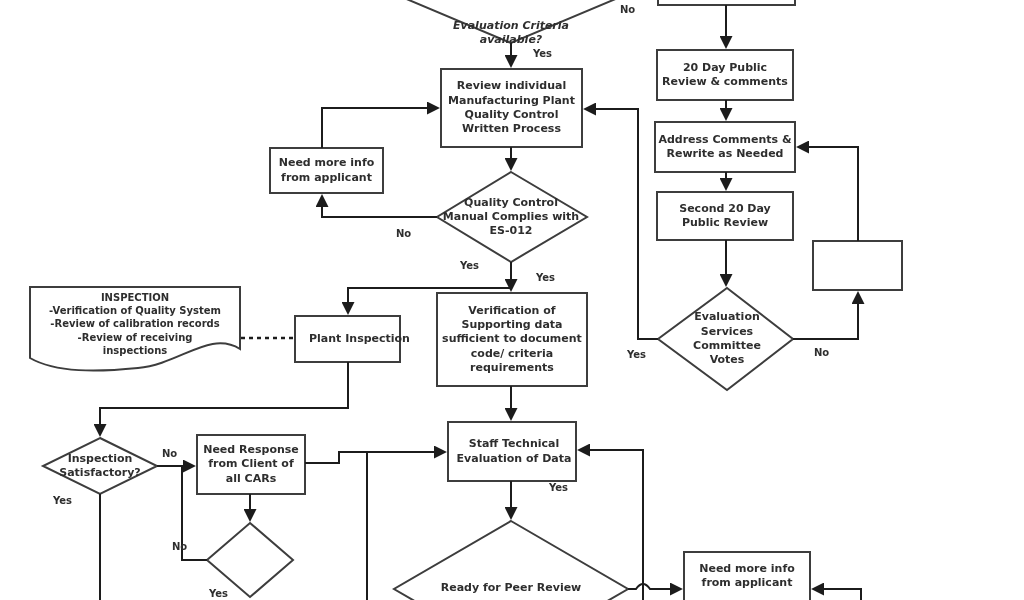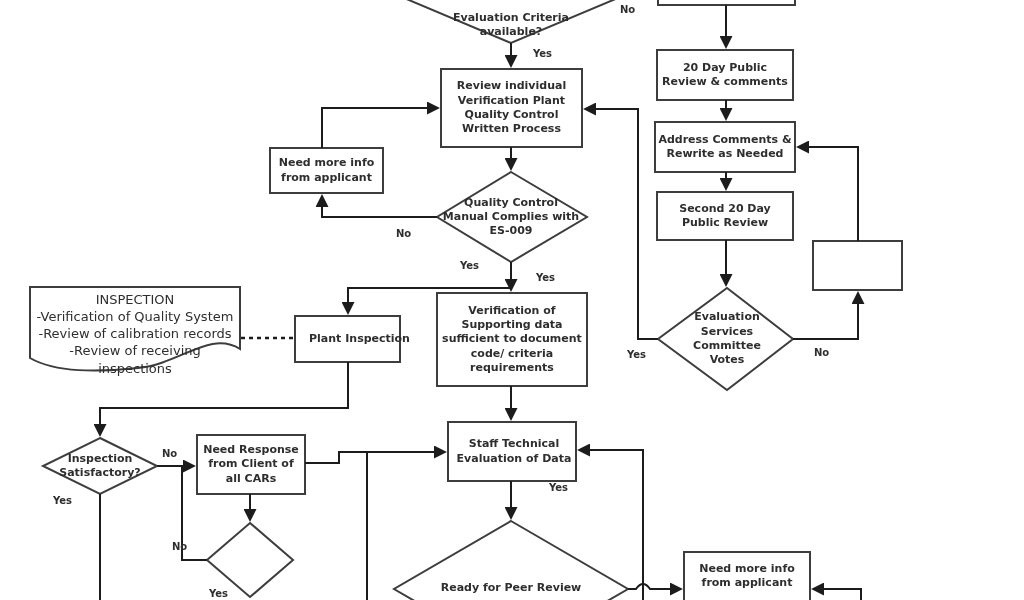"Evaluation Criteria available?" div.node { font-style: none -> italic; top: 4px -> 12px }
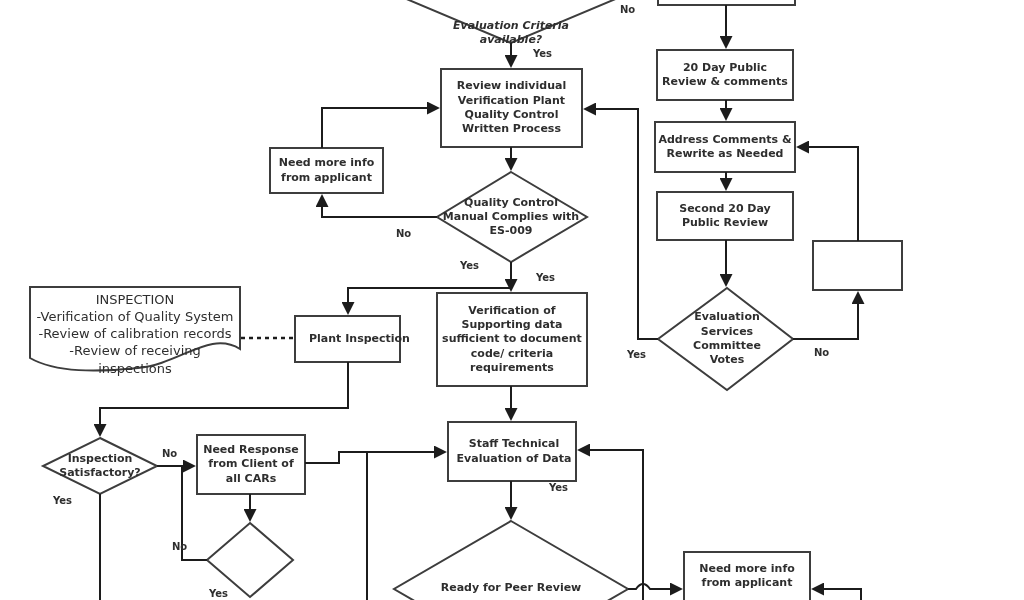"Review individual Verification Plant" div.node { text: Verification -> Manufacturing }
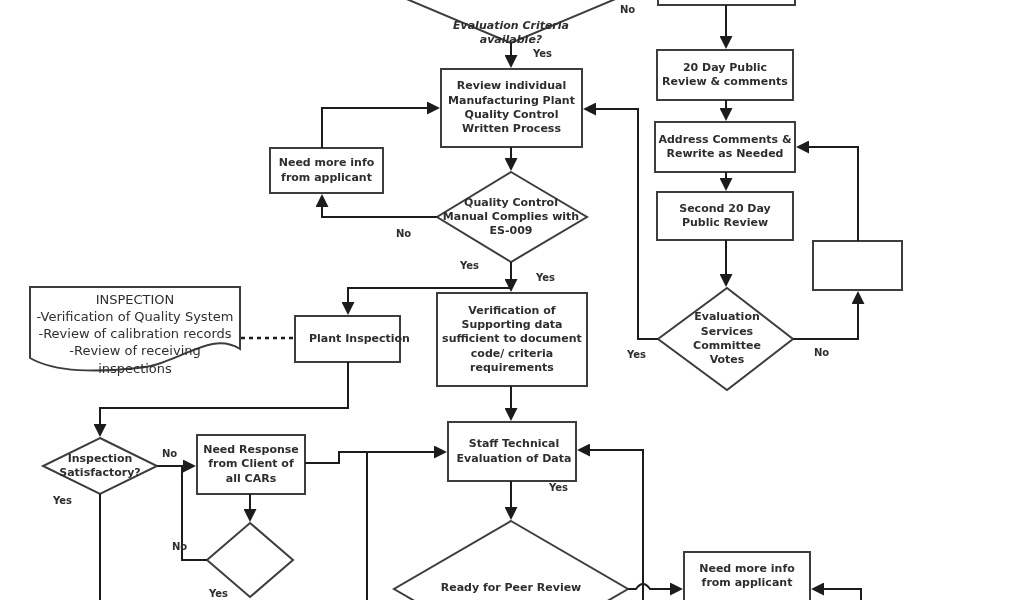"Quality Control Manual Complies with" div.node { text: ES-009 -> ES-012 }
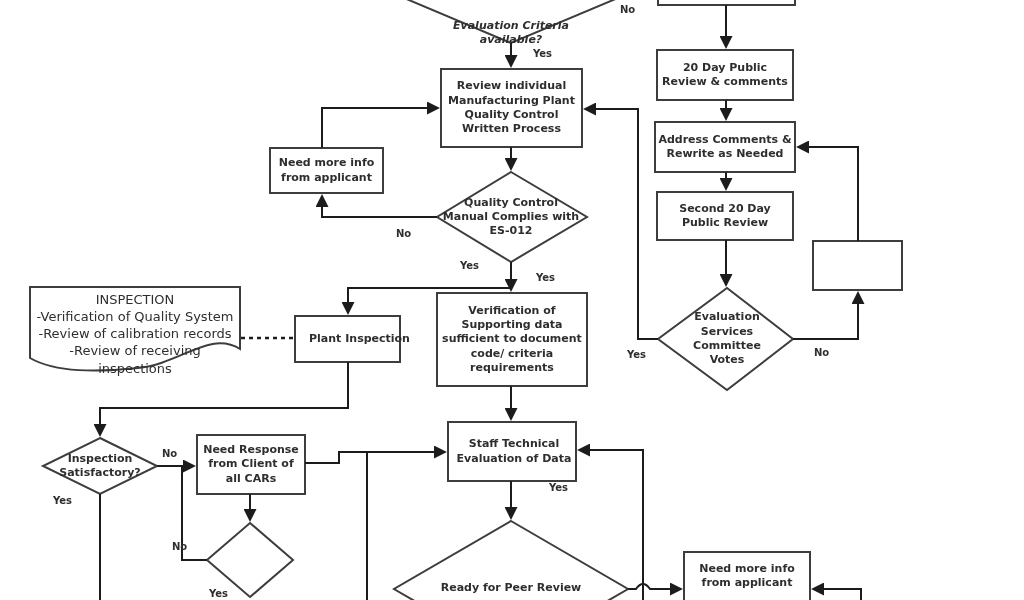"INSPECTION" .doc-text { font-size: 13px -> 10px; font-weight: normal -> bold }
